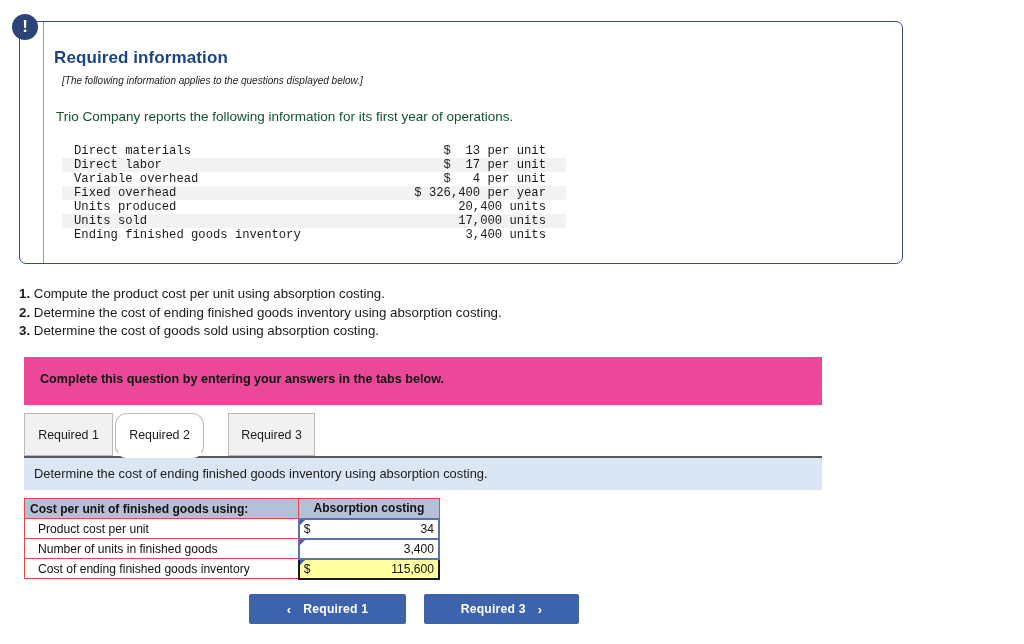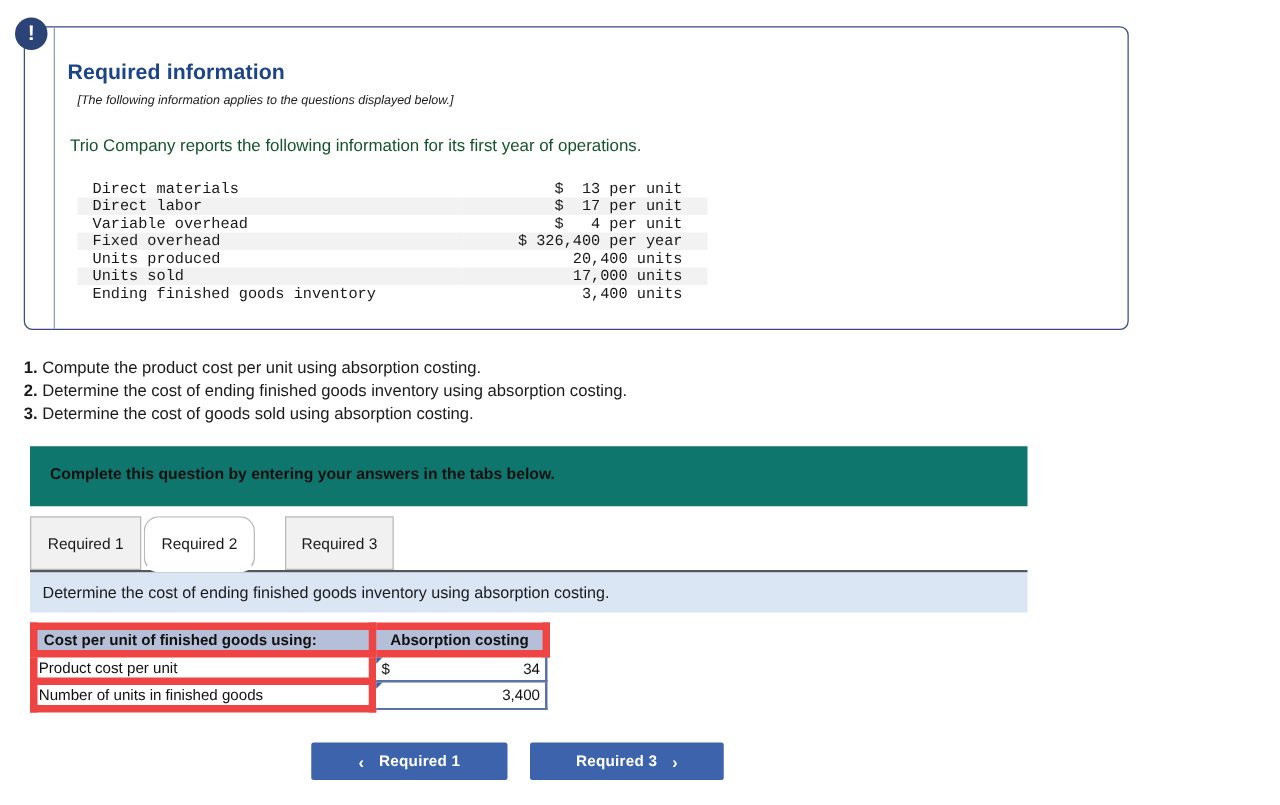"Complete this question by entering" .gray-bar { background: #0f766e -> #ec4899 }
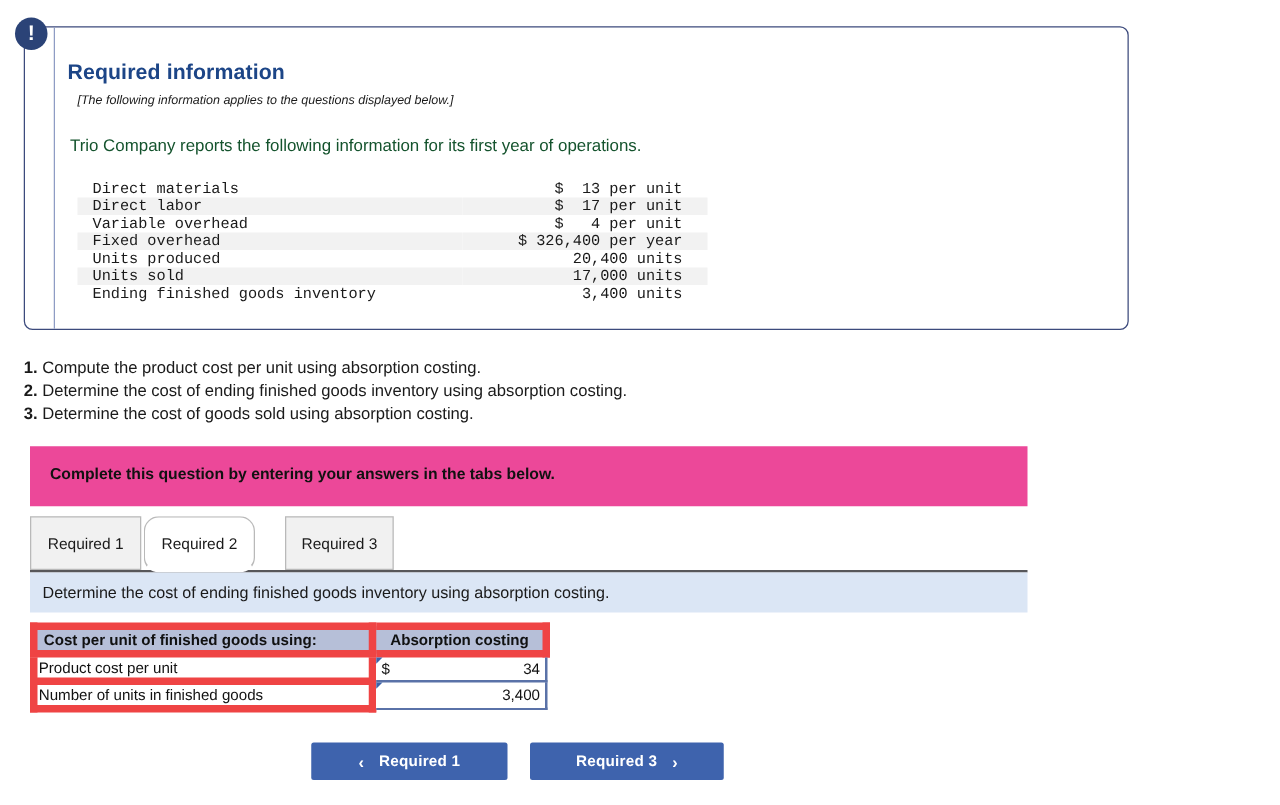"Cost per unit of finished" .ans-table th, .ans-table td { border: 6px solid #ef4444 -> 1px solid #ef4444 }
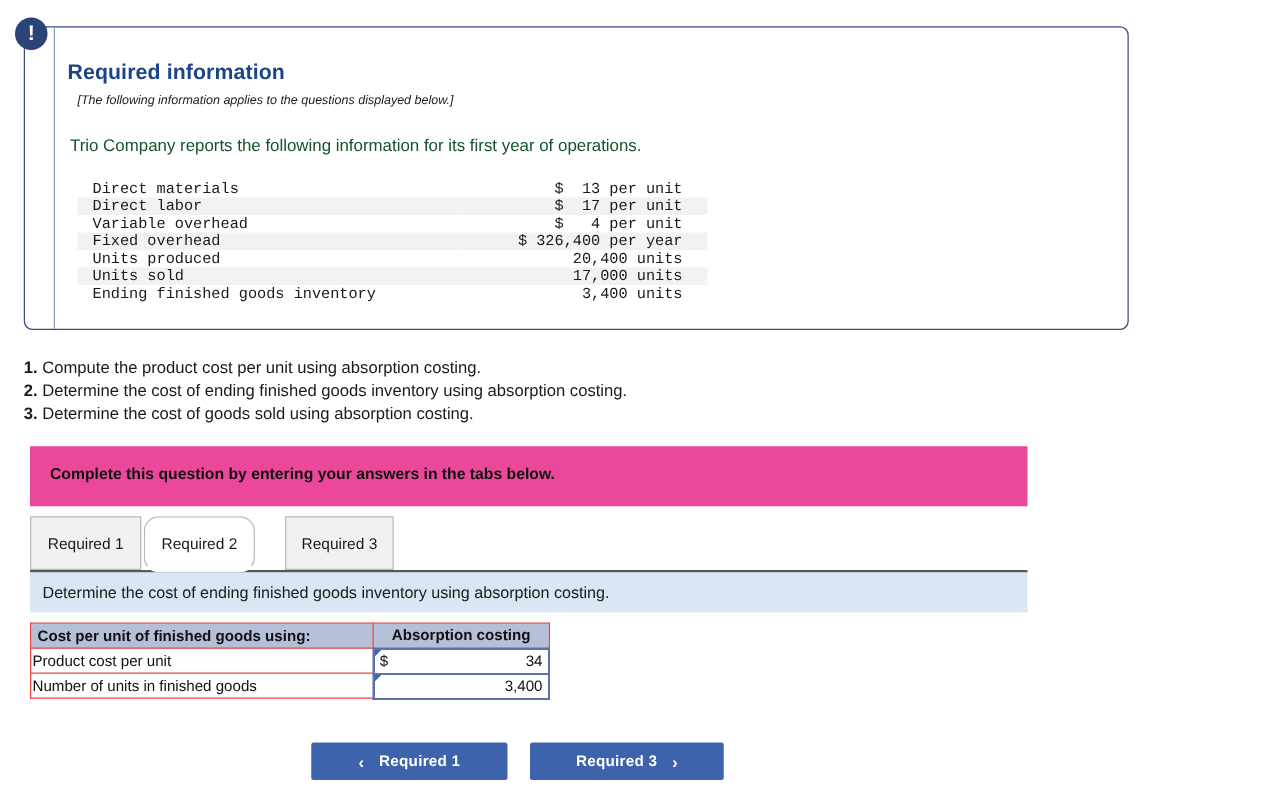"Product cost per unit" .ans-table td.rlbl { padding-left: 1px -> 13px }
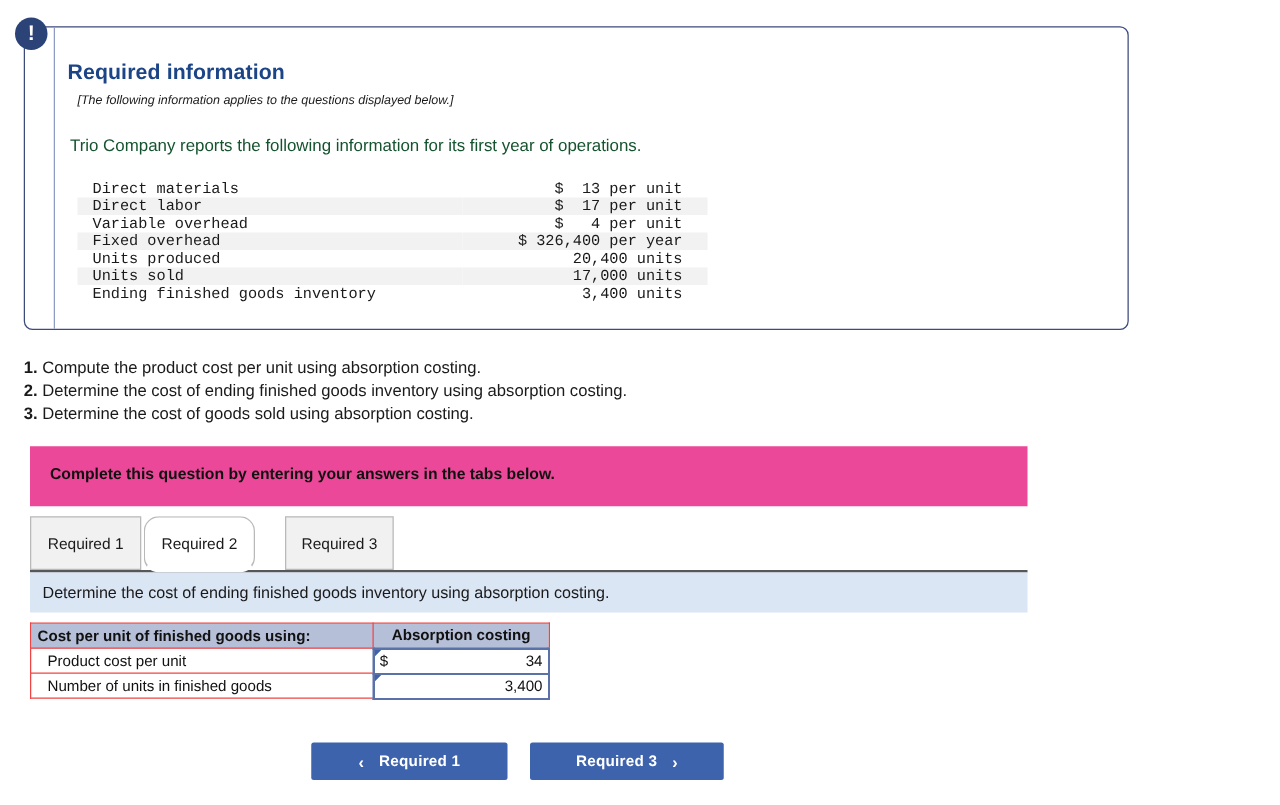"Cost of ending finished goods" tr { html: none -> <tr> <td>Cost of ending finished goods inventory</td> <td> <span></span> <div> <span>$</span> <span>115,600</span> </div> </td> </tr> }
